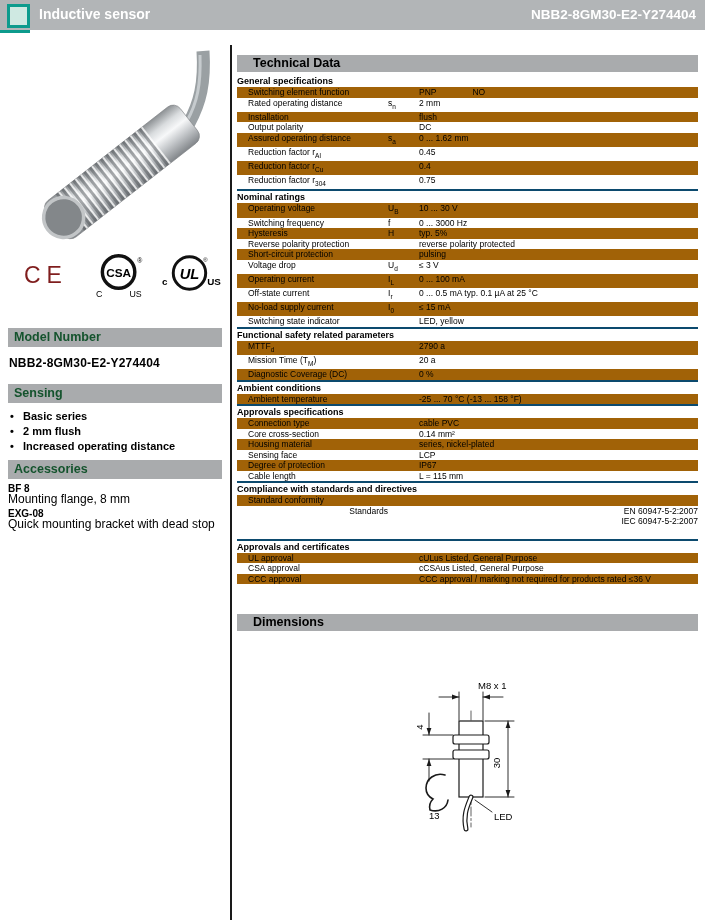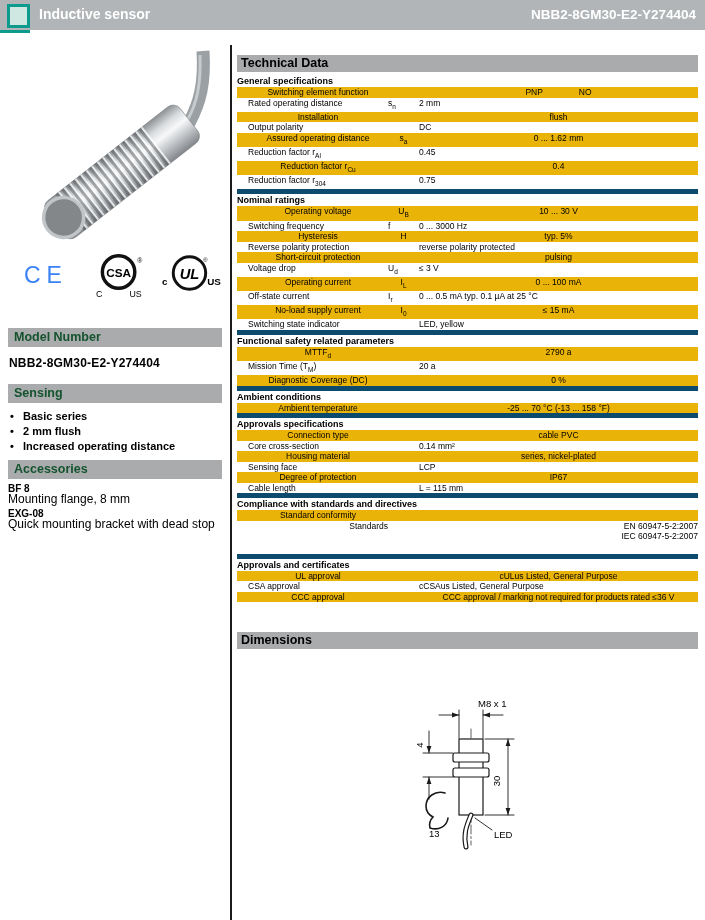"Technical Data" .content-bar { padding-left: 4px -> 16px }
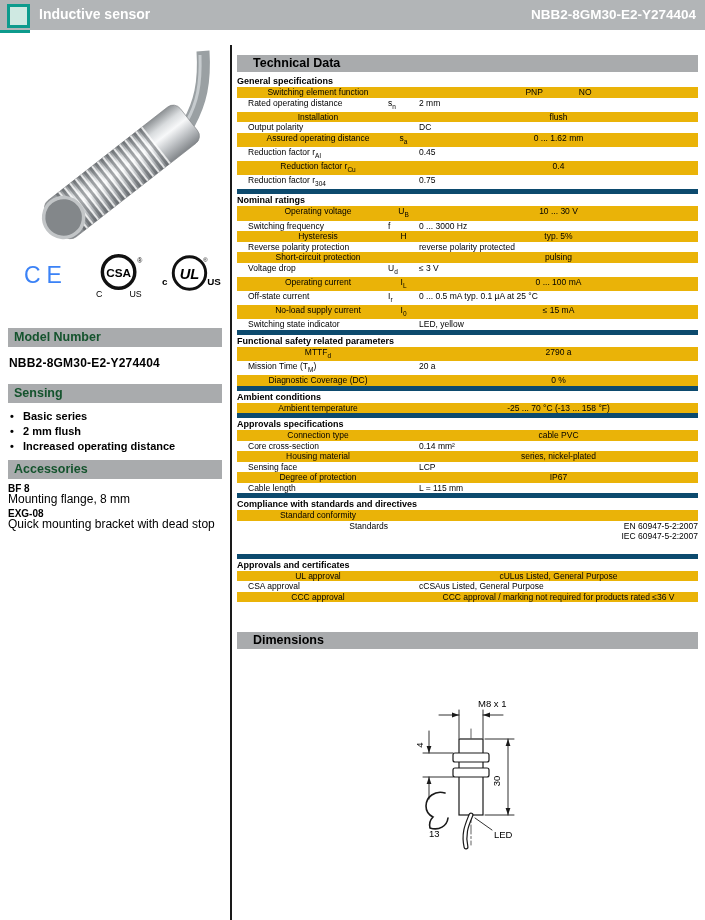"Switching element function" .trow.shaded { background: #eab308 -> #a16207; text-align: center -> none }
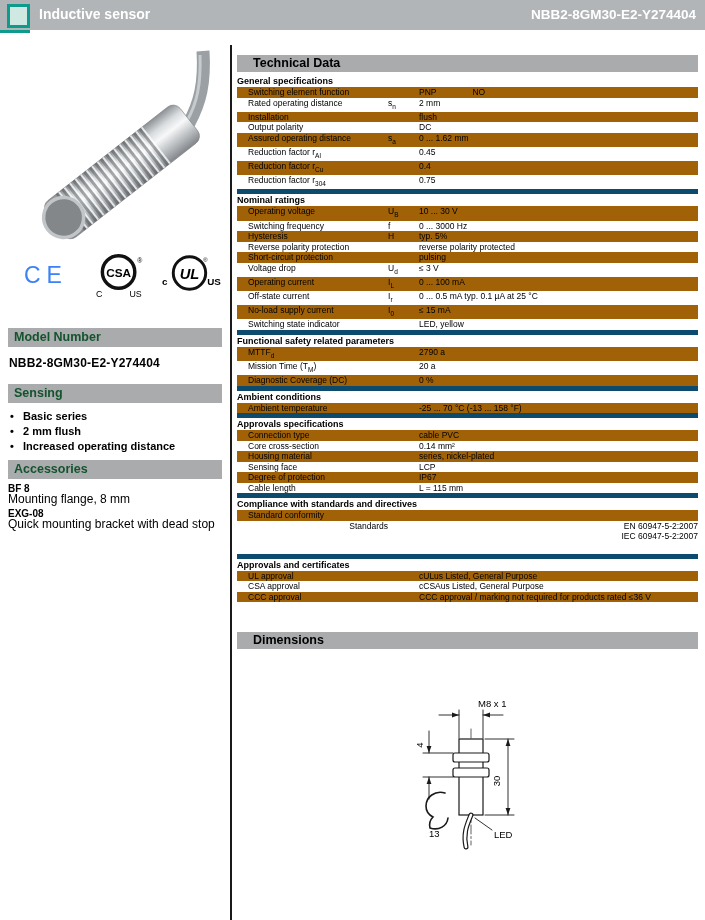"Nominal ratings" .sec-title { border-top: 5px solid #0c4a6e -> 2px solid #0c4a6e }
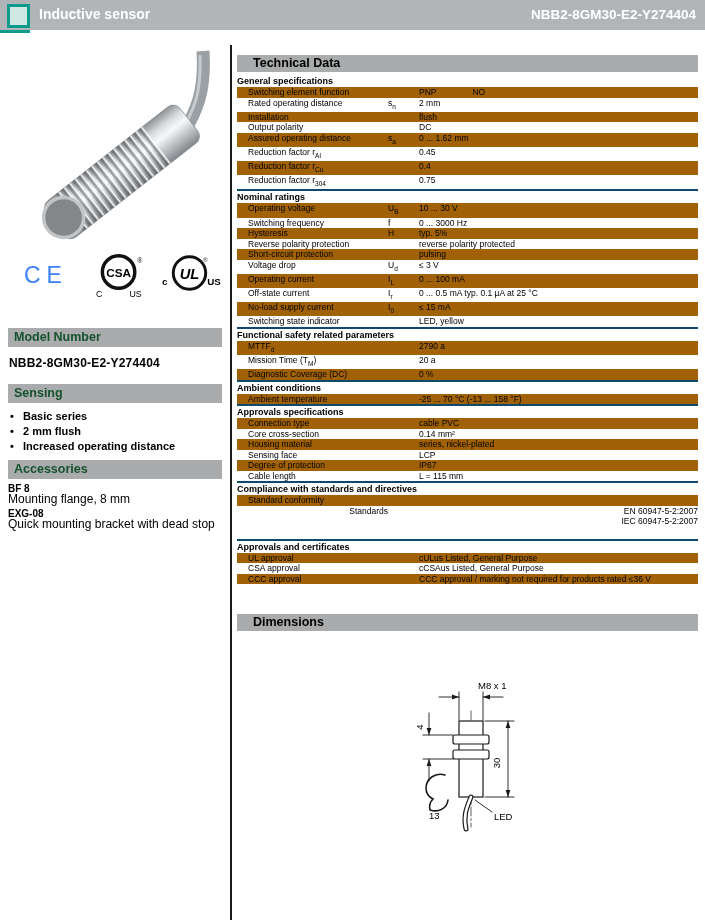"CE" .ce-mark { color: #3b82f6 -> #7f1d1d }
